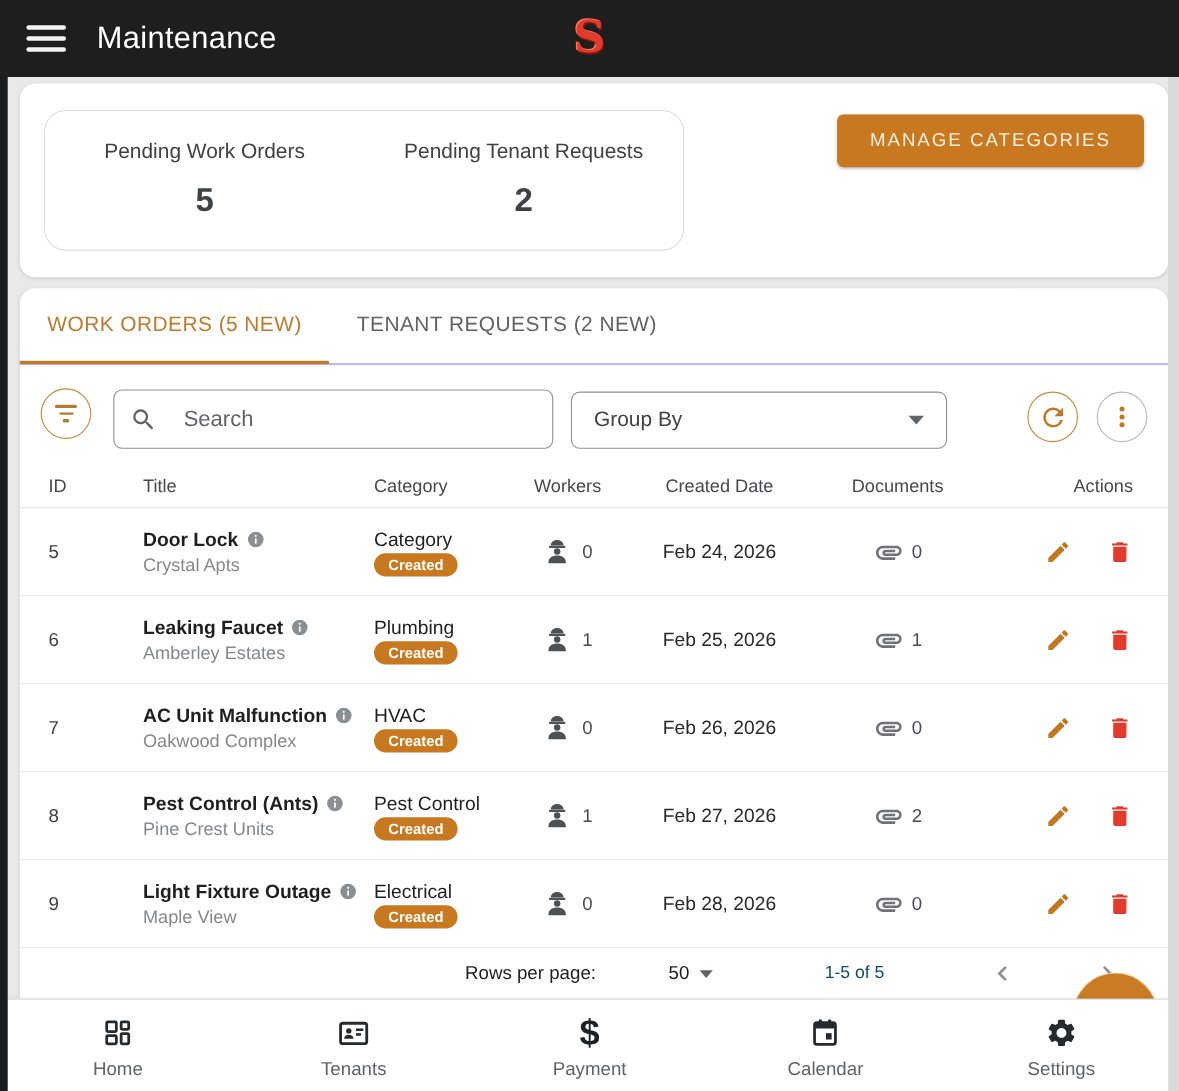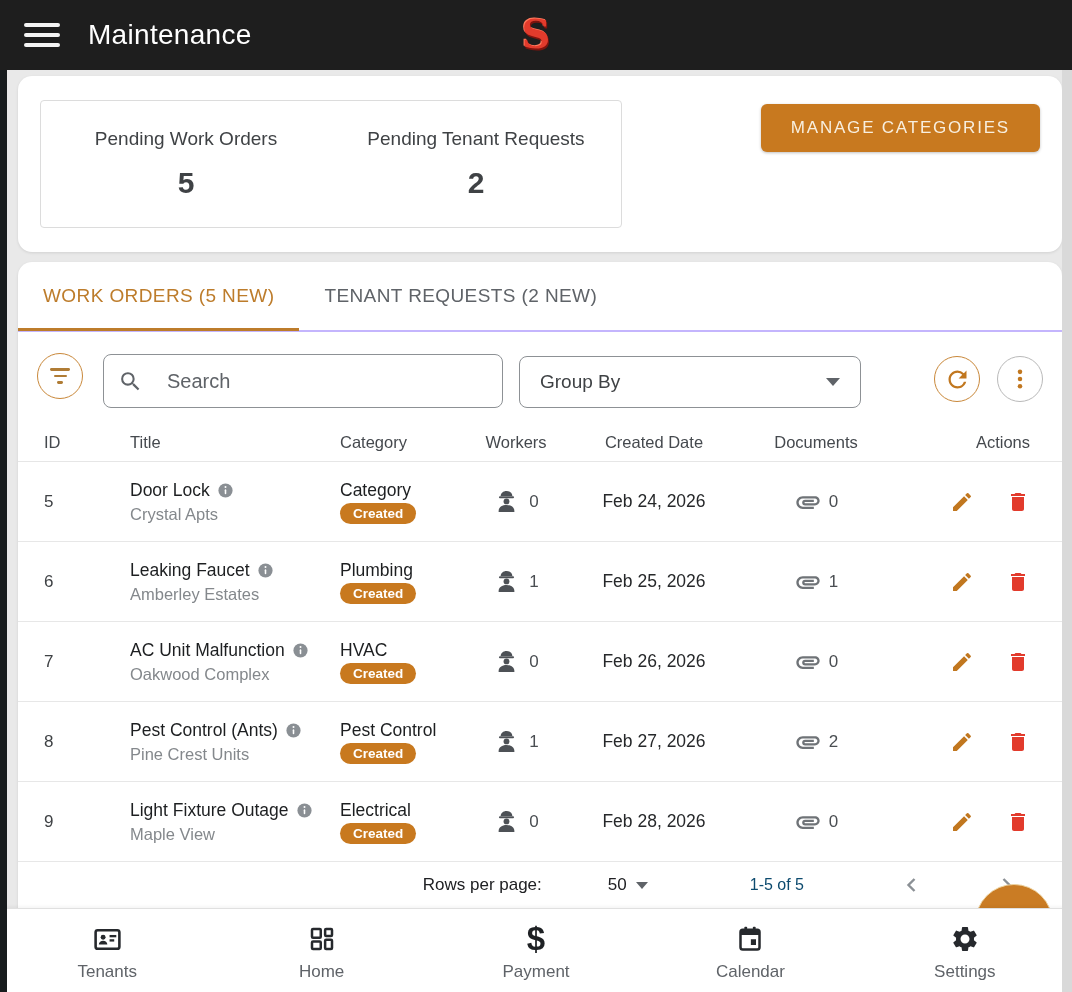"Pending Work Orders" .stat-box { border-radius: 4px -> 20px }
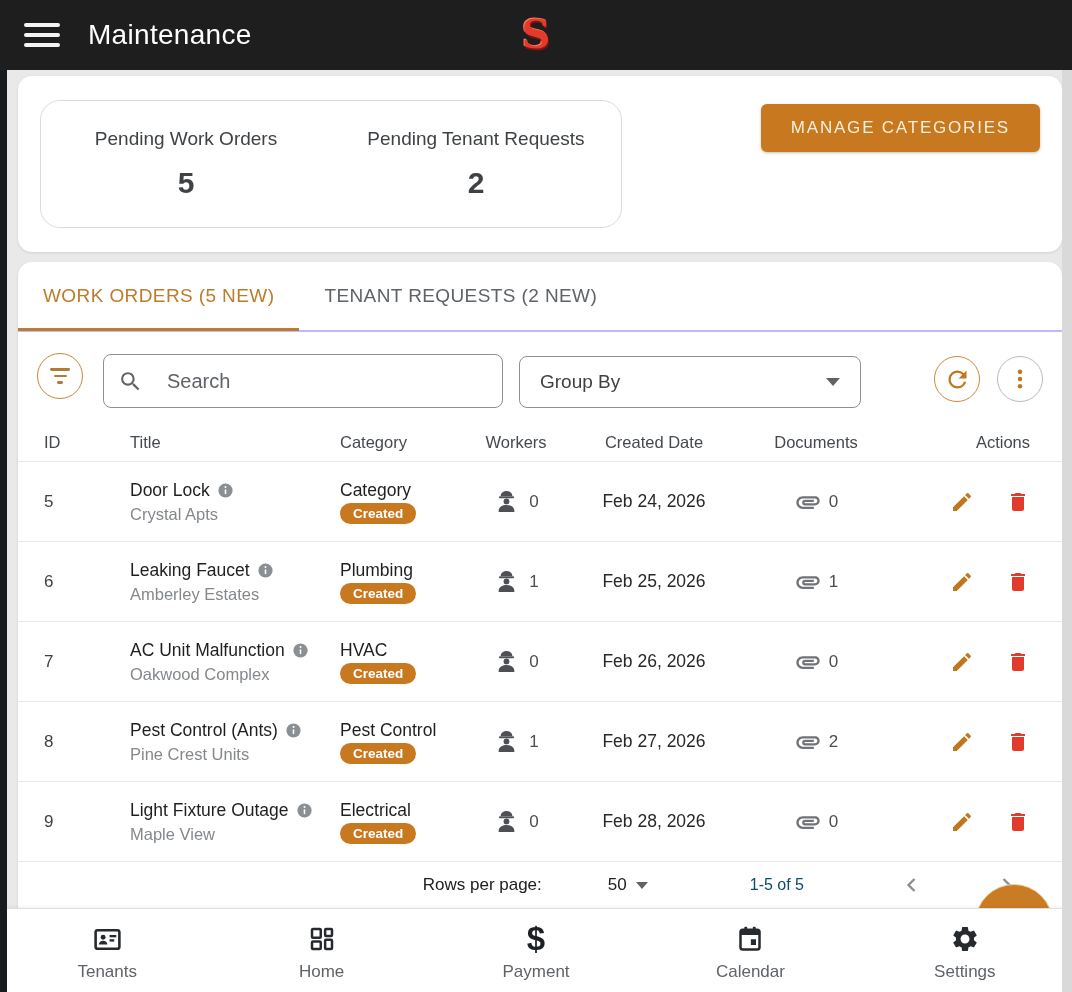"Door Lock" .row-title { font-weight: 400 -> 700 }
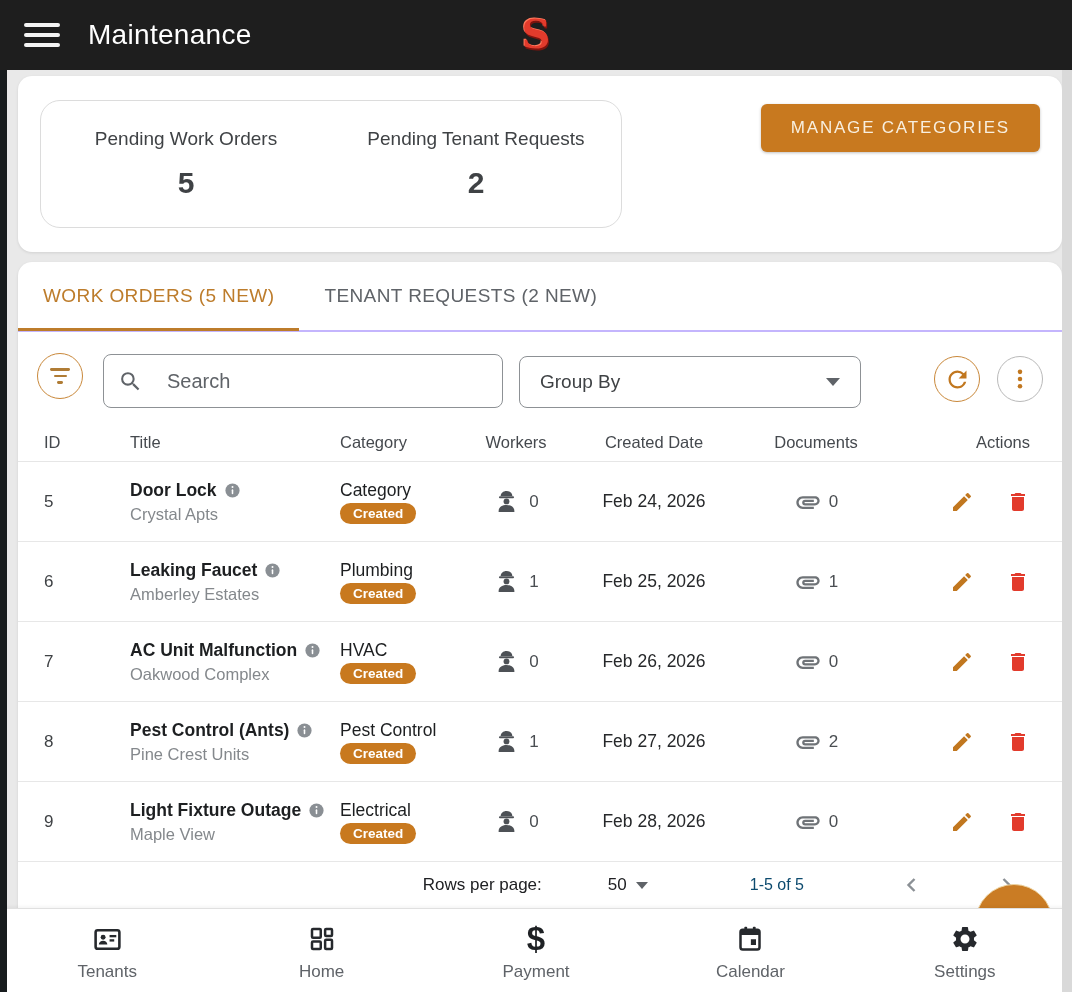"Tenants" div.nav-item { order: before "Home" -> after "Home" }
